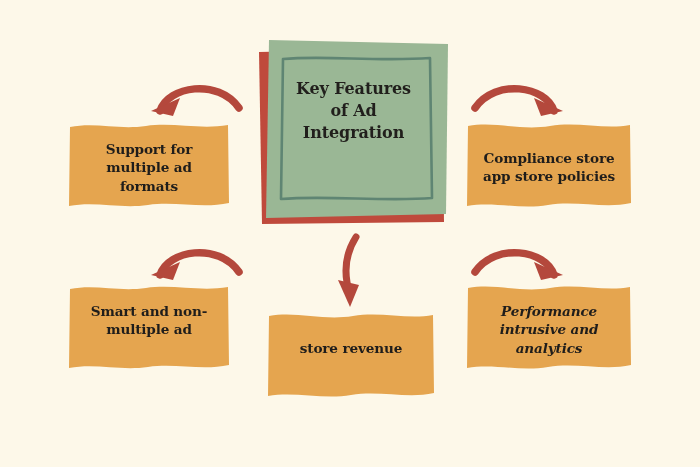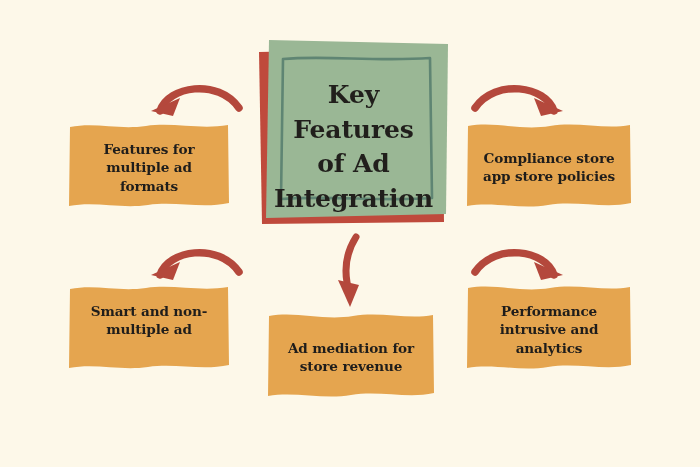"Key Features" #center-title { font-size: 25px -> 16px }
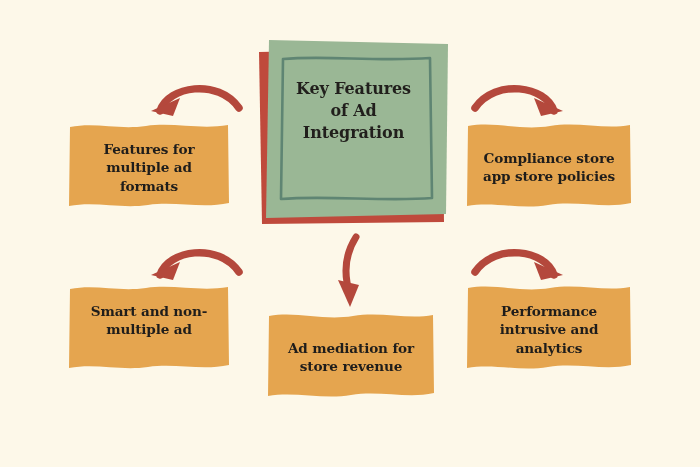"Features for" div { text: Features -> Support }
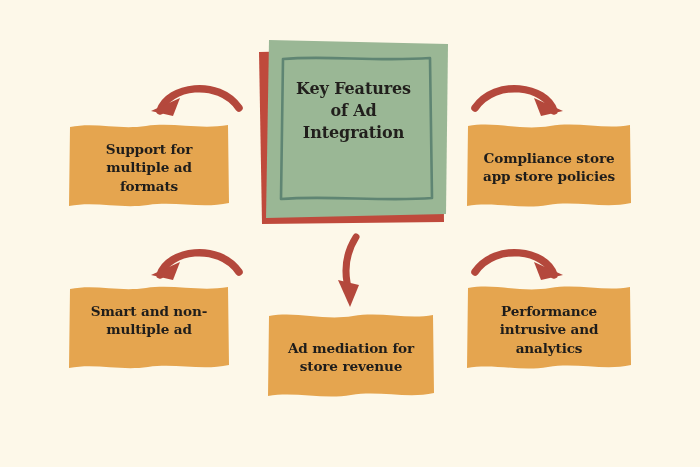"Performance" #leaf-4 .leaf-label { font-style: none -> italic }
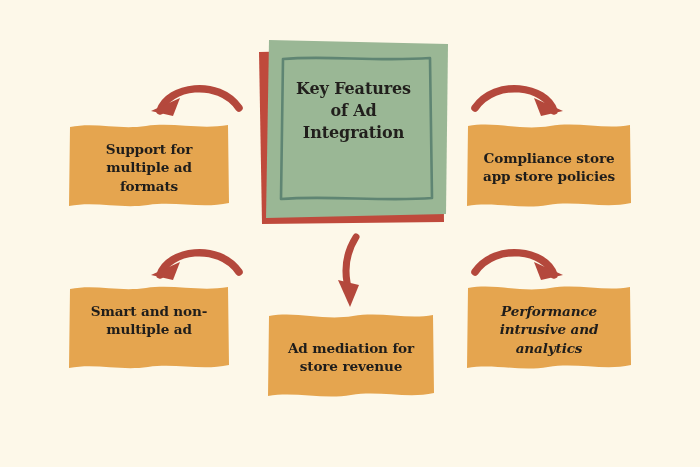"Ad mediation for" div { html: <div>Ad mediation for</div> -> none }
